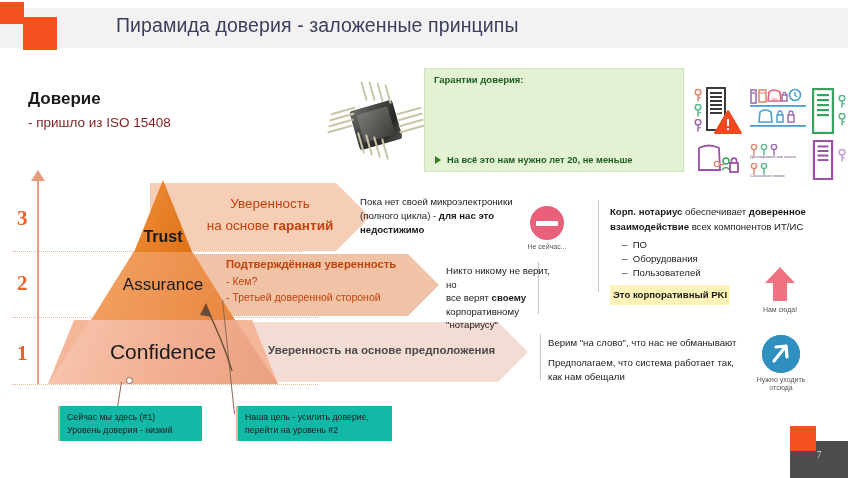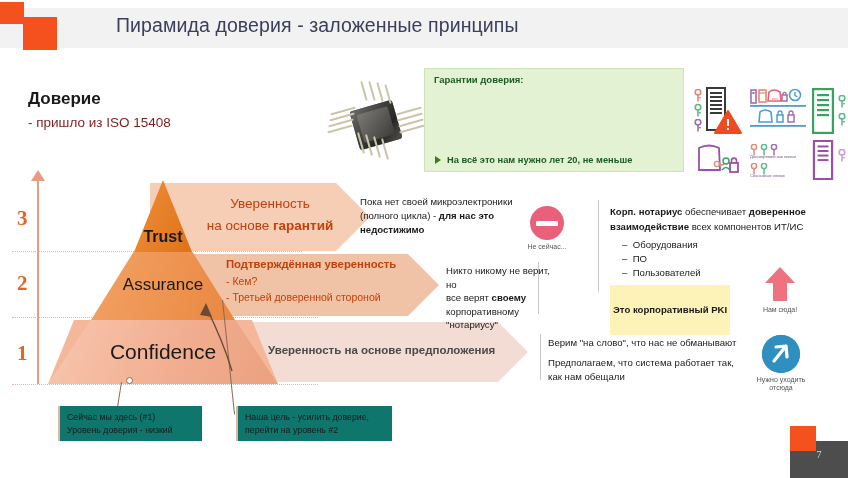"– Оборудования" div { order: before "– ПО" -> after "– ПО" }
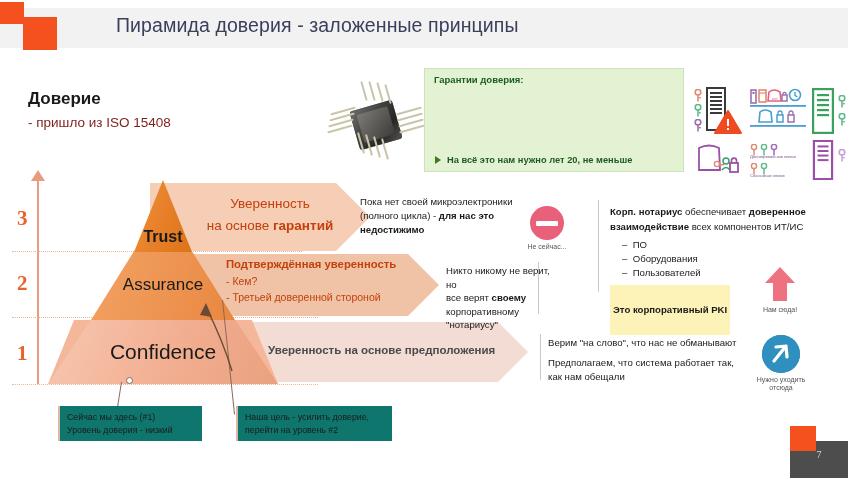"Это корпоративный PKI" div.rtxt { padding: 18px 3px -> 3px 3px }
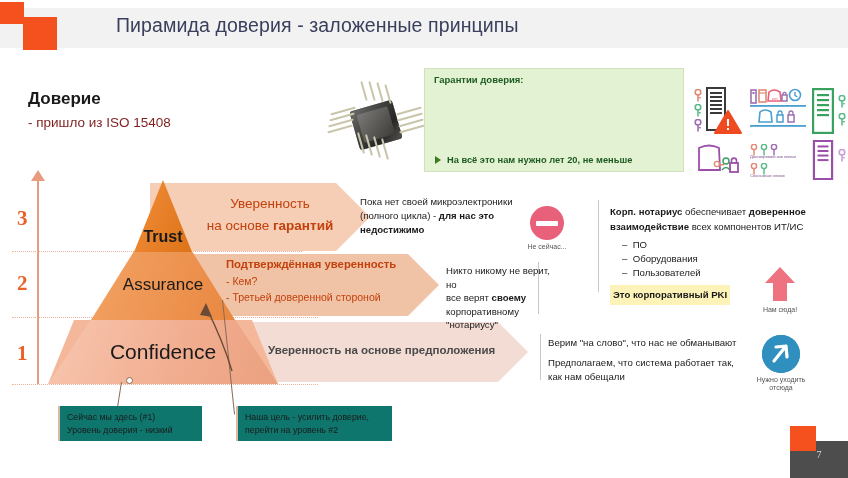"Сейчас мы здесь (#1)" .callout { background: #0f766e -> #14b8a6 }
